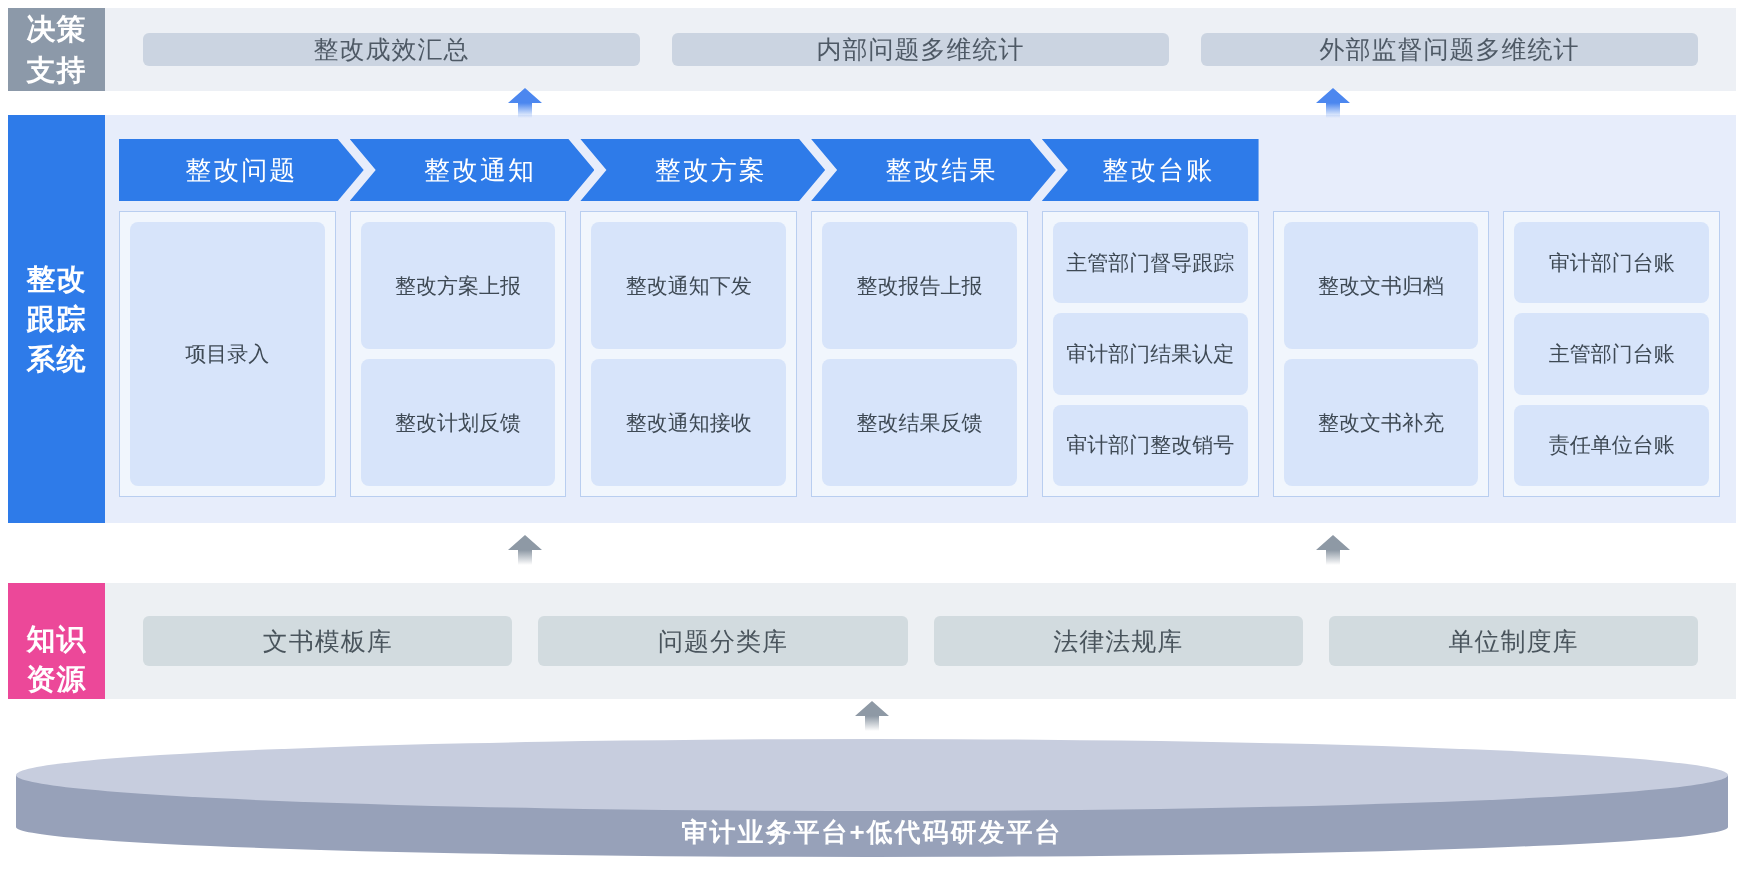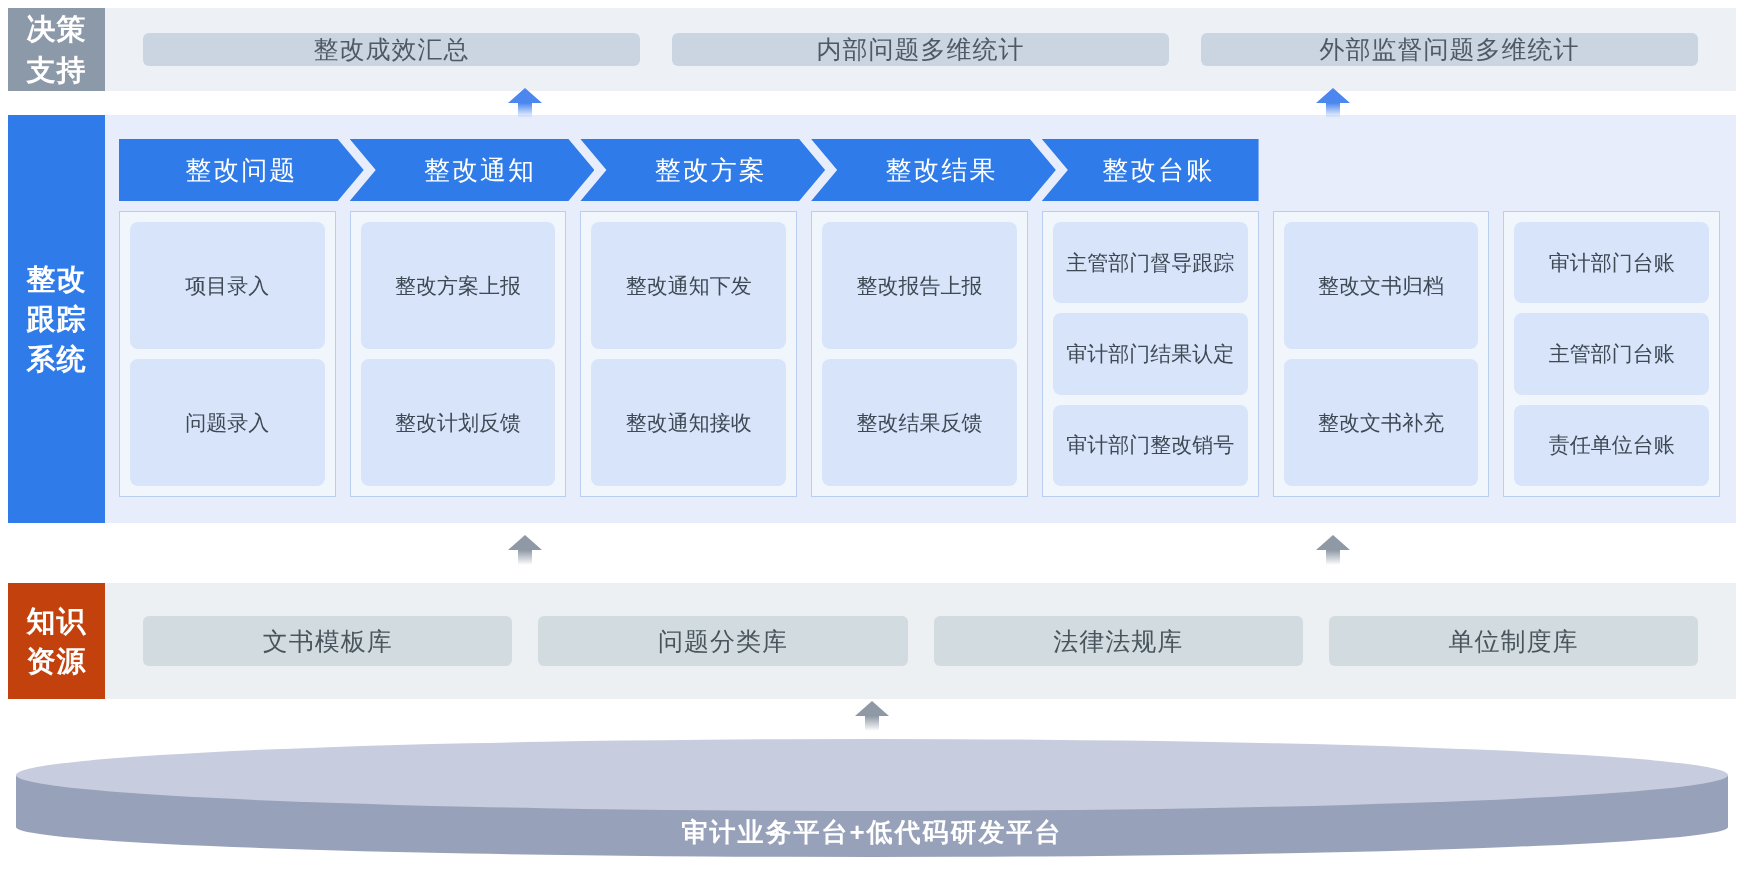"问题录入" div.col-item { html: <div>问题录入</div> -> none }
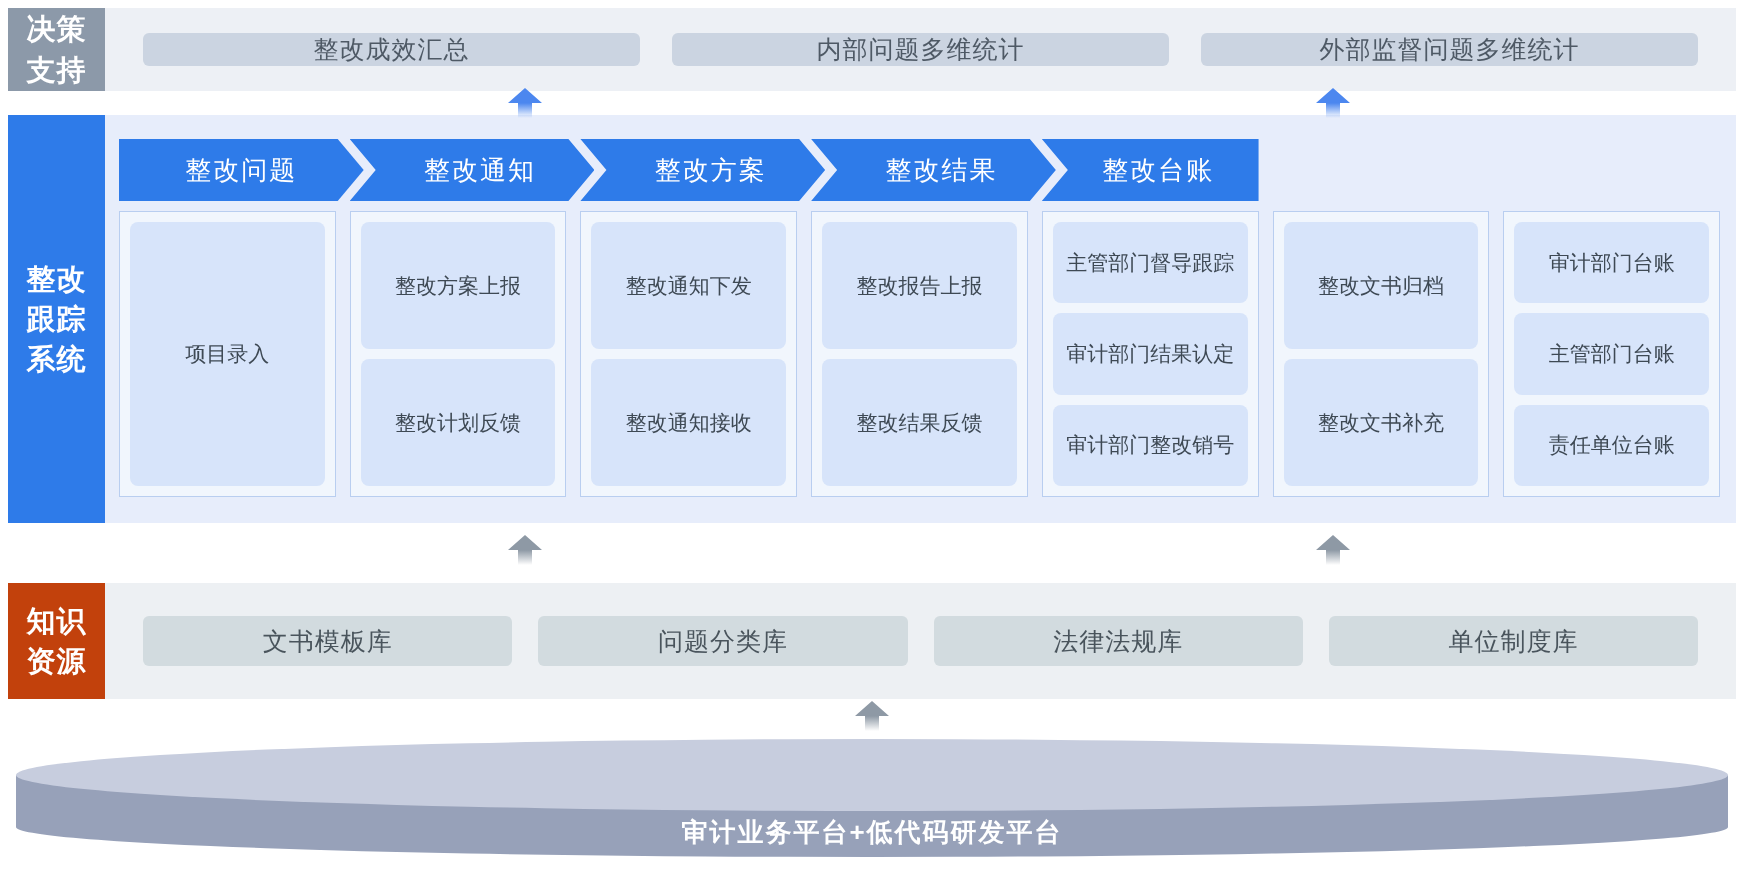"知识资源" .kn-label { align-items: none -> flex-end; background: #c2410c -> #ec4899 }
